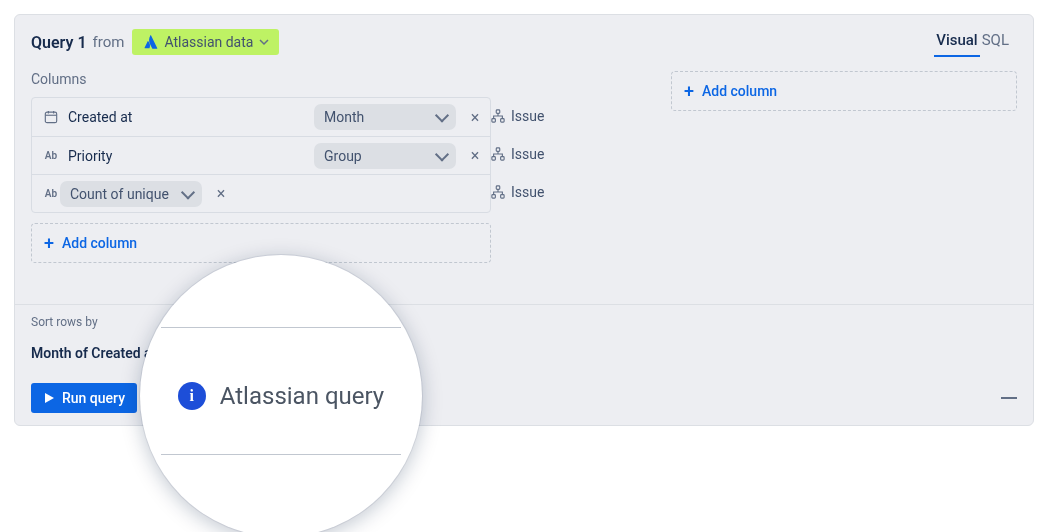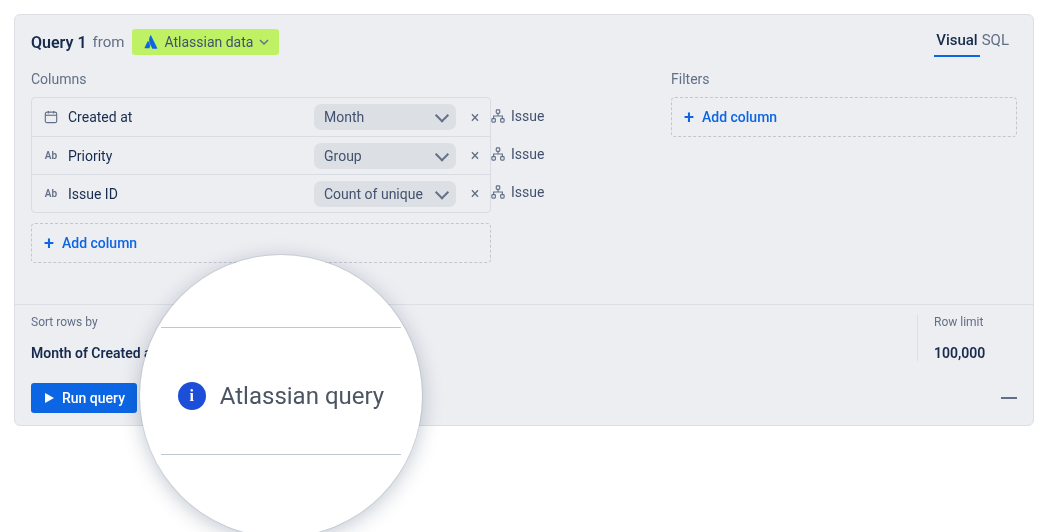"Filters" div.section-label { html: <div>Filters</div> -> none }
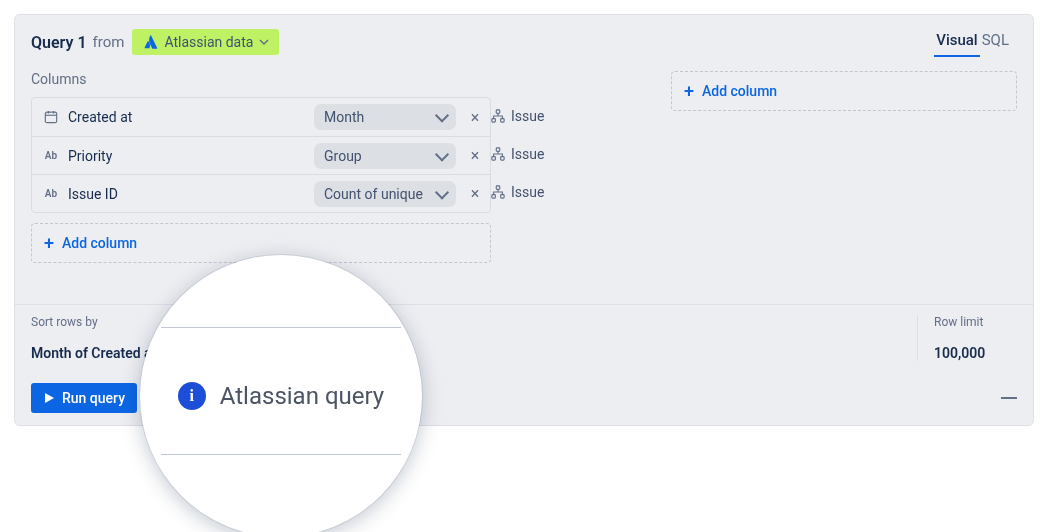"Issue ID" span.col-name { html: <span>Issue ID</span> -> none }
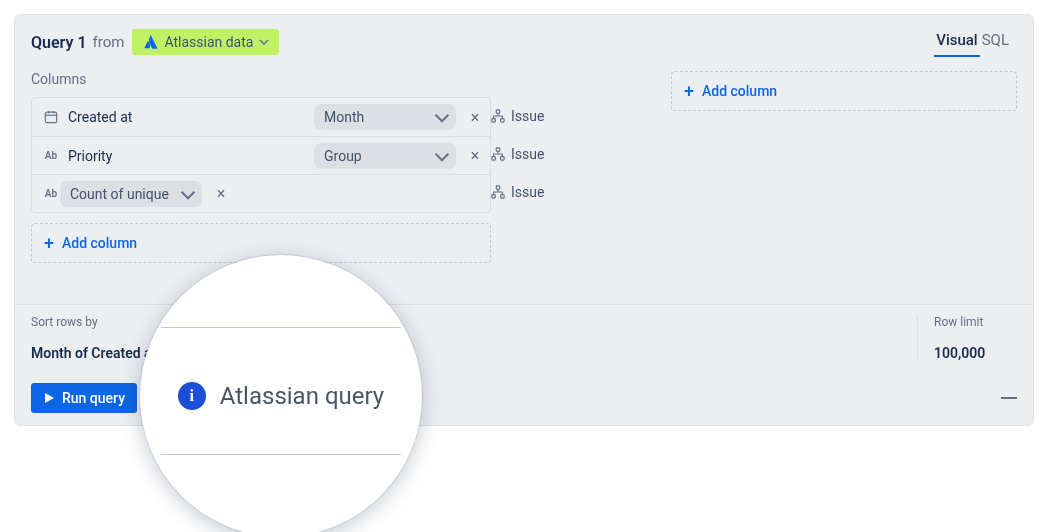"Row limit" div.sort-cell { html: <div> <div>Row limit</div> <div>100,000</div> </div> -> none }
